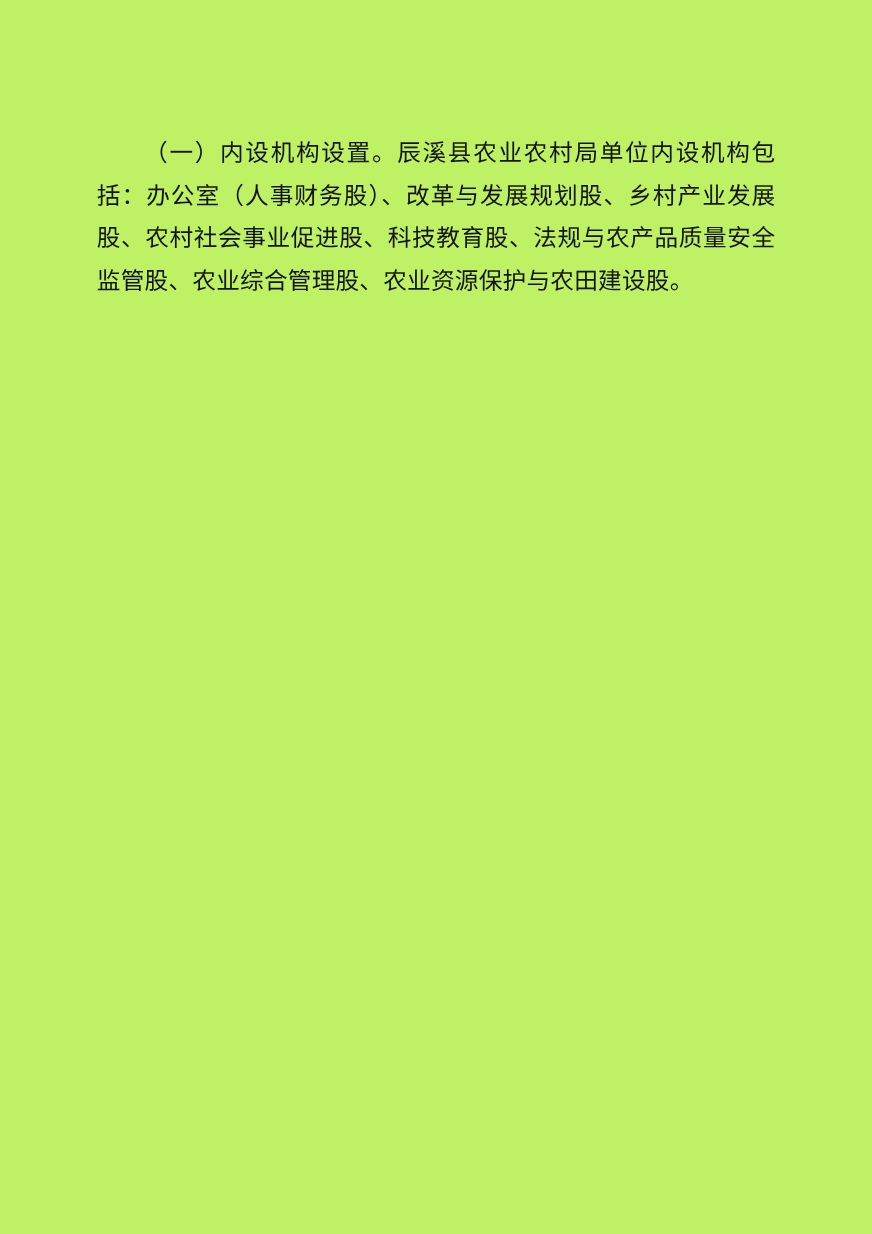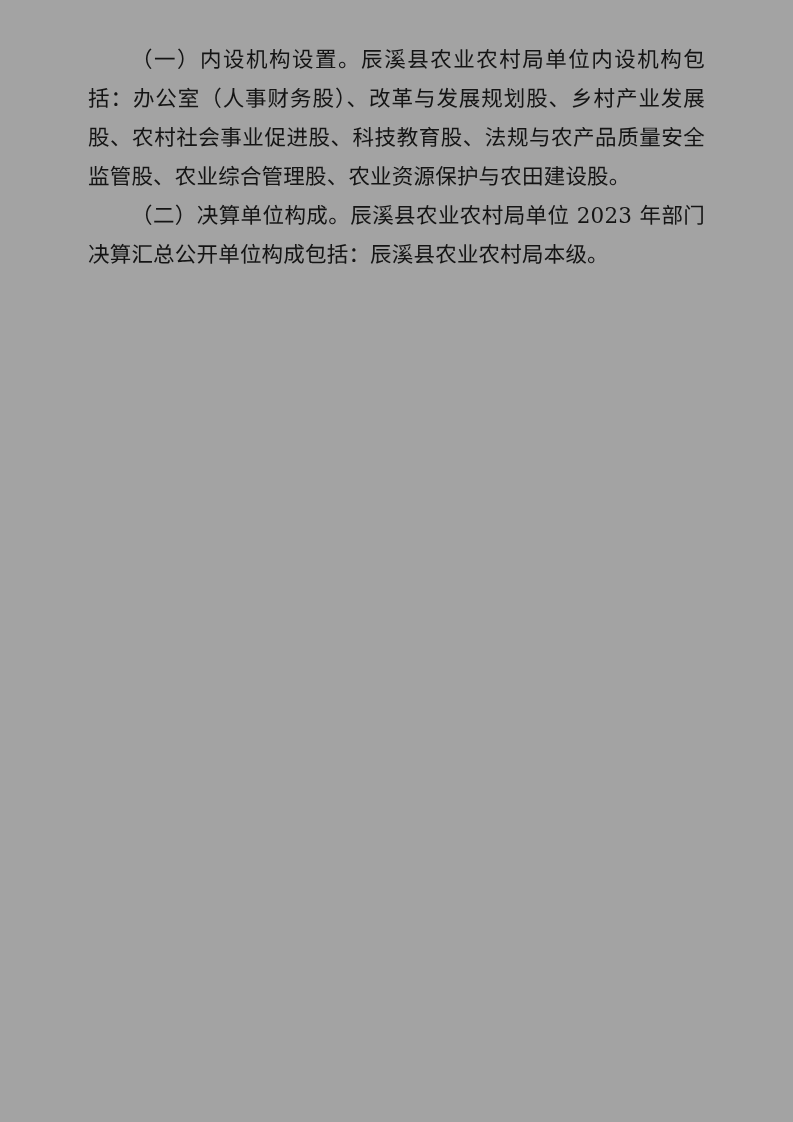"（一）内设机构设置。辰溪县农业农村局单位内设机构包括：办公室（人事财务股）、改革" .page { background: #a3a3a3 -> #bef264; padding: 40px 88px 90px 88px -> 120px 88px 90px 88px }
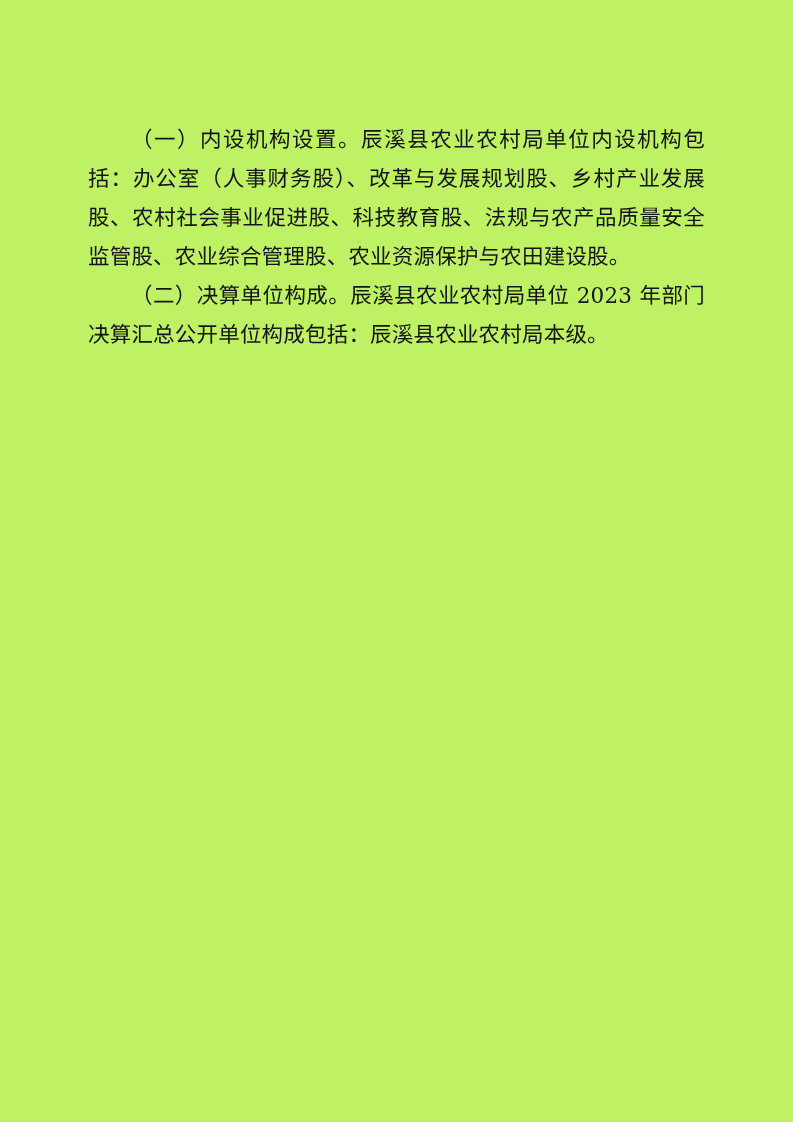"（二）决算单位构成。辰溪县农业农村局单位 2023" p.para { html: <p>（二）决算单位构成。辰溪县农业农村局单位 2023 年部门决算汇总公开单位构成包括：辰溪县农业农村局本级。</p> -> none }
